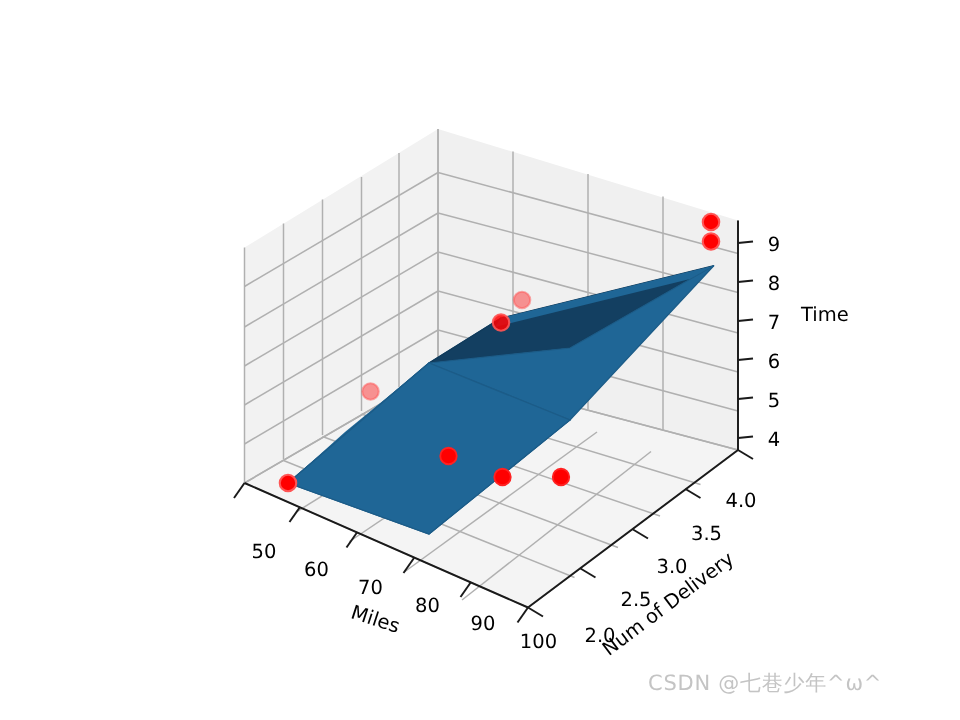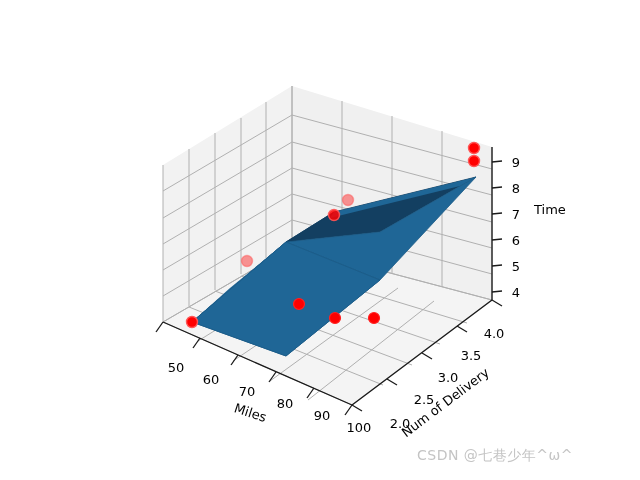"CSDN @七巷少年^ω^" #watermark { left: 417px -> 432px }
